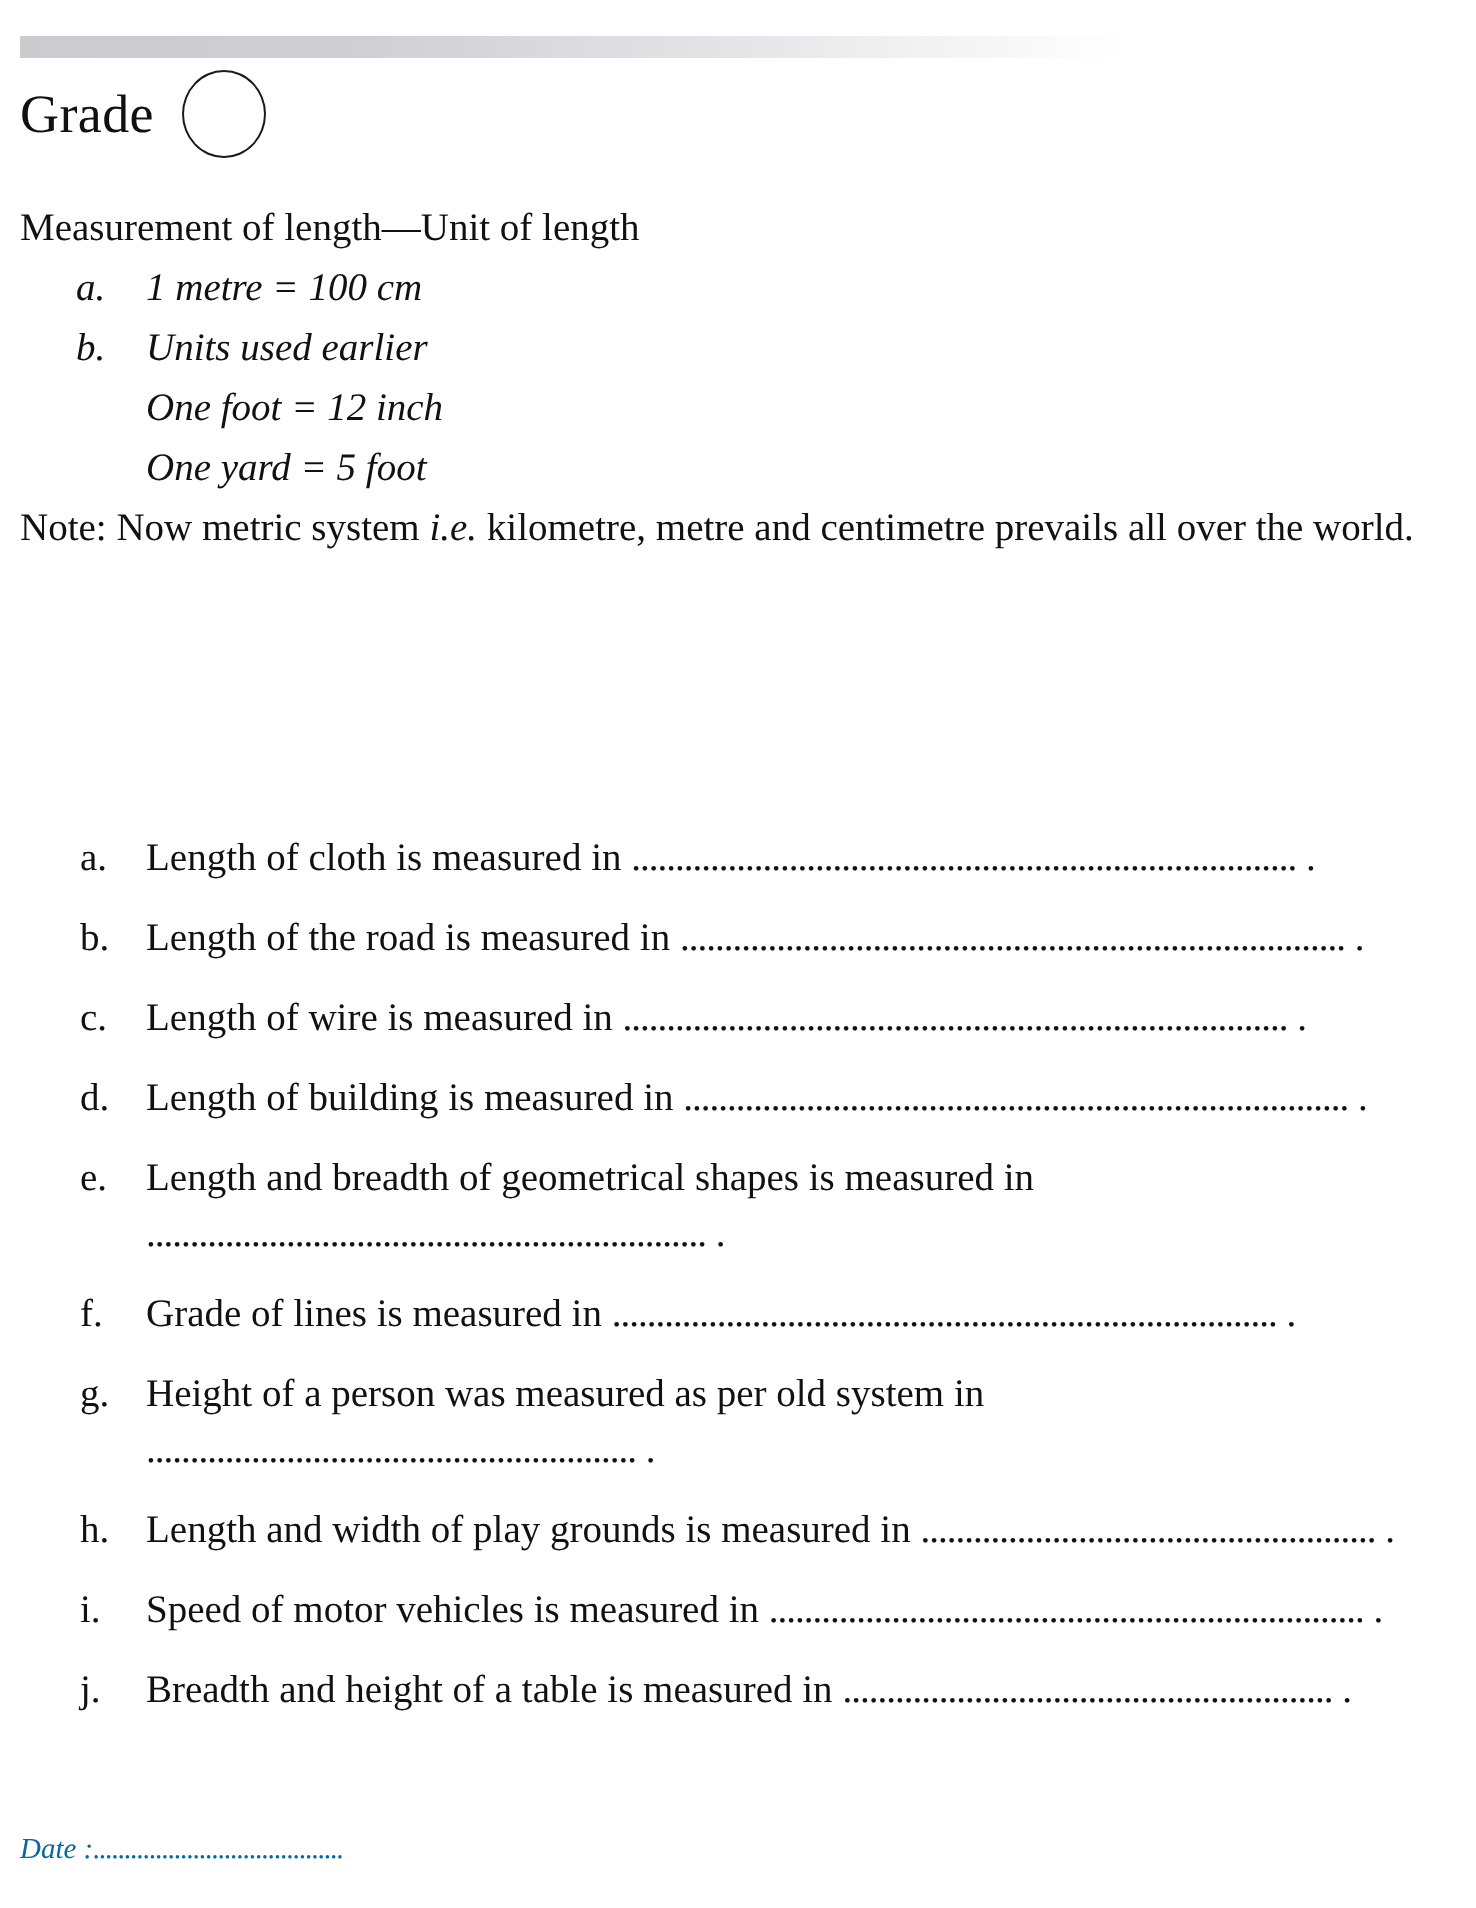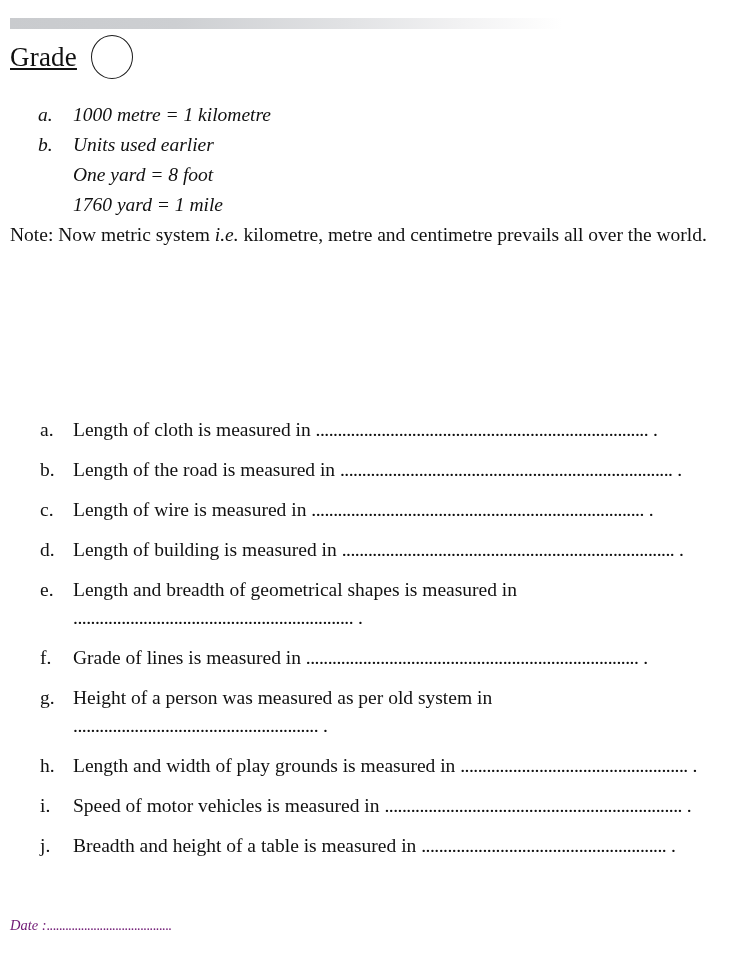"Grade" #grade-label { text-decoration: underline -> none }
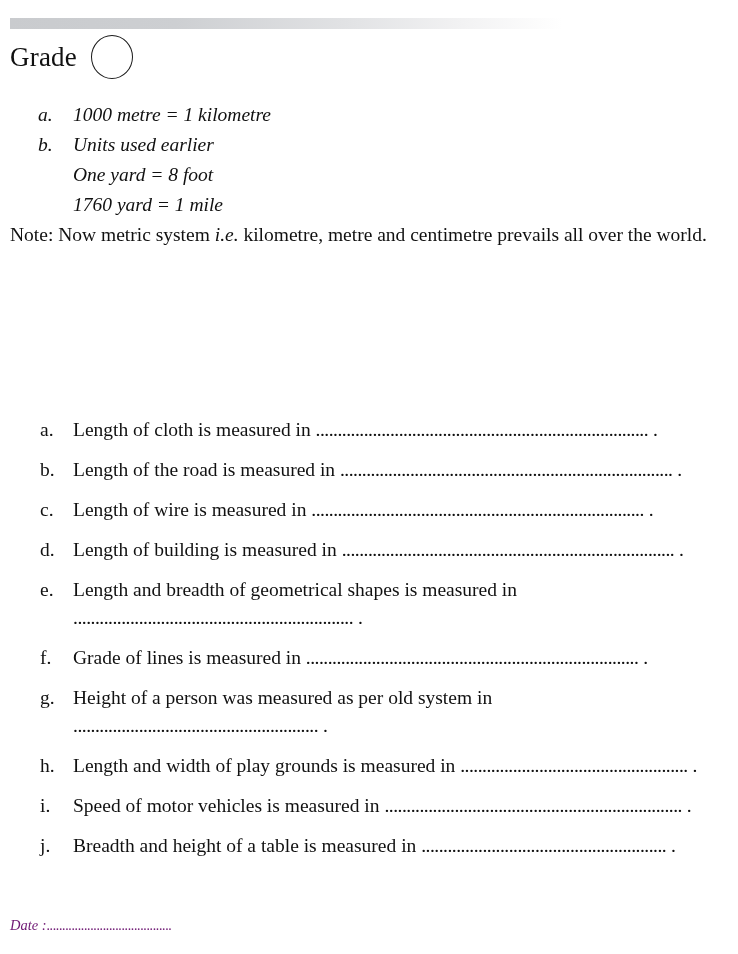"Measurement of length—Unit of length" div.heading { html: none -> <div>Measurement of length—Unit of length</div> }
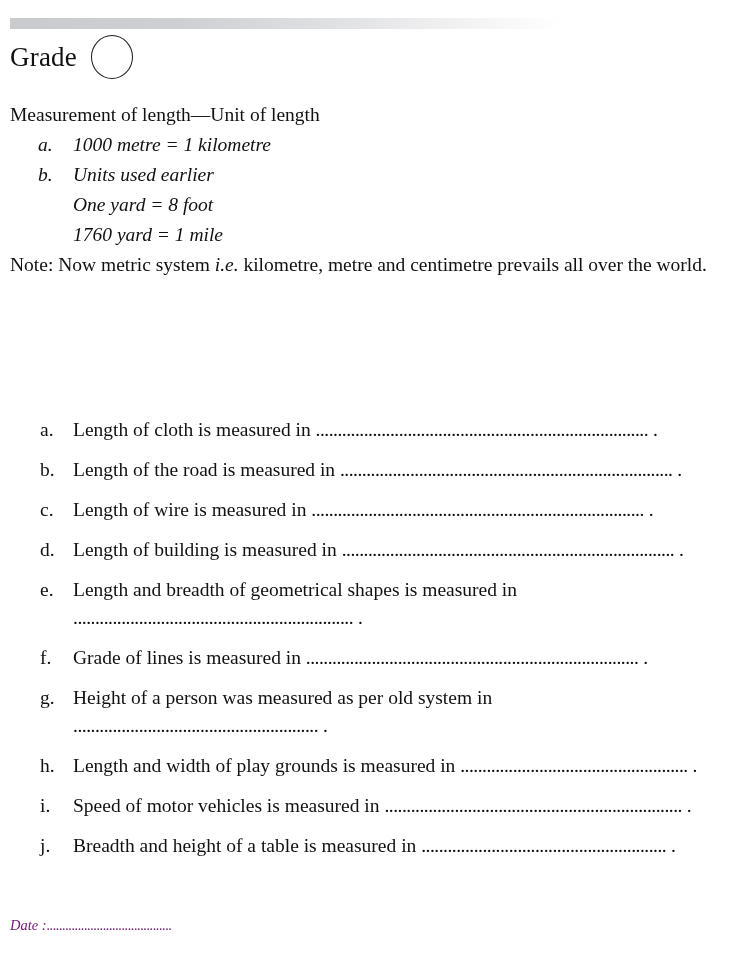"1 metre = 100 cm" div.info-sub { html: none -> <div>1 metre = 100 cm</div> }
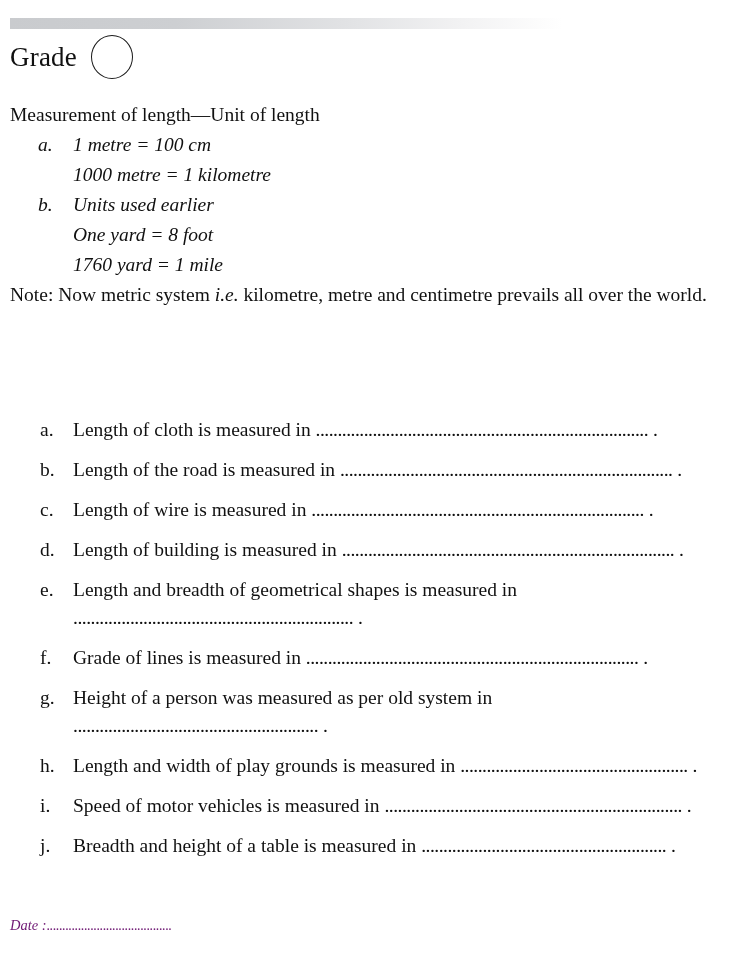"1000 metre = 1 kilometre" div.info-sub { html: <div>1000 metre = 1 kilometre</div> -> none }
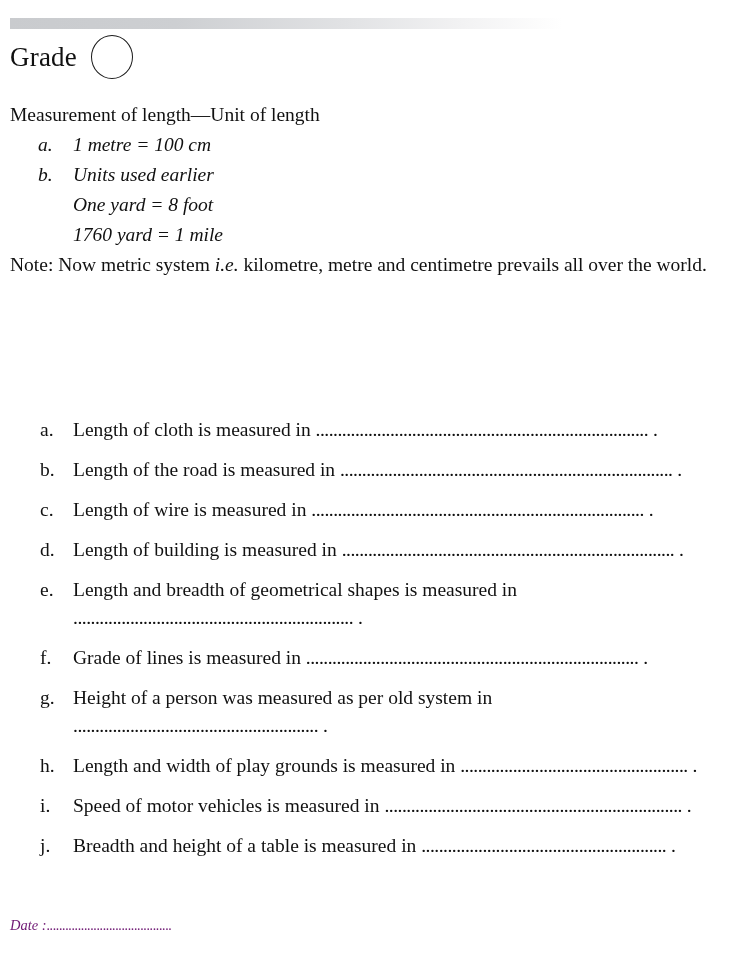"One foot = 12 inch" div.info-sub { html: none -> <div>One foot = 12 inch</div> }
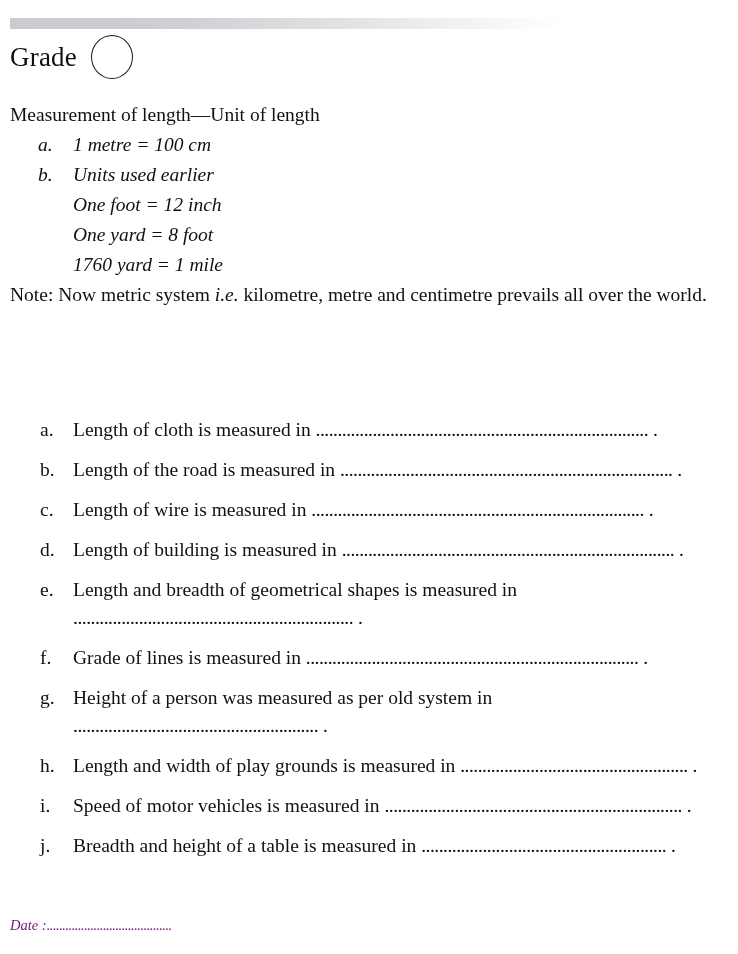"One yard = 8 foot" div.info-sub { text: 8 -> 5 }
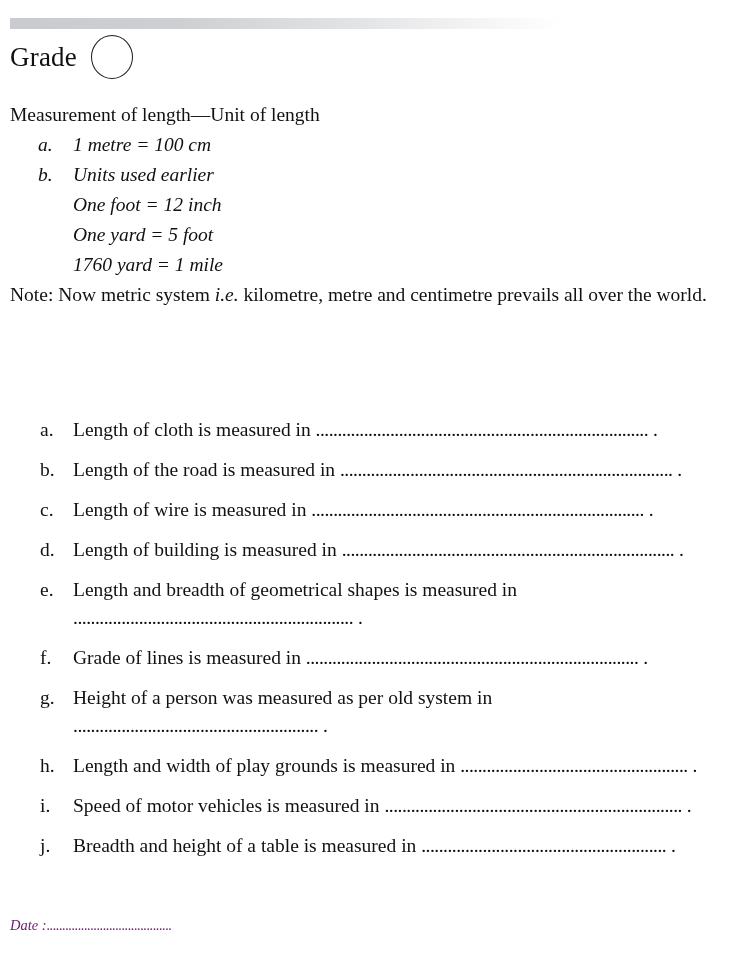"1760 yard = 1 mile" div.info-sub { html: <div>1760 yard = 1 mile</div> -> none }
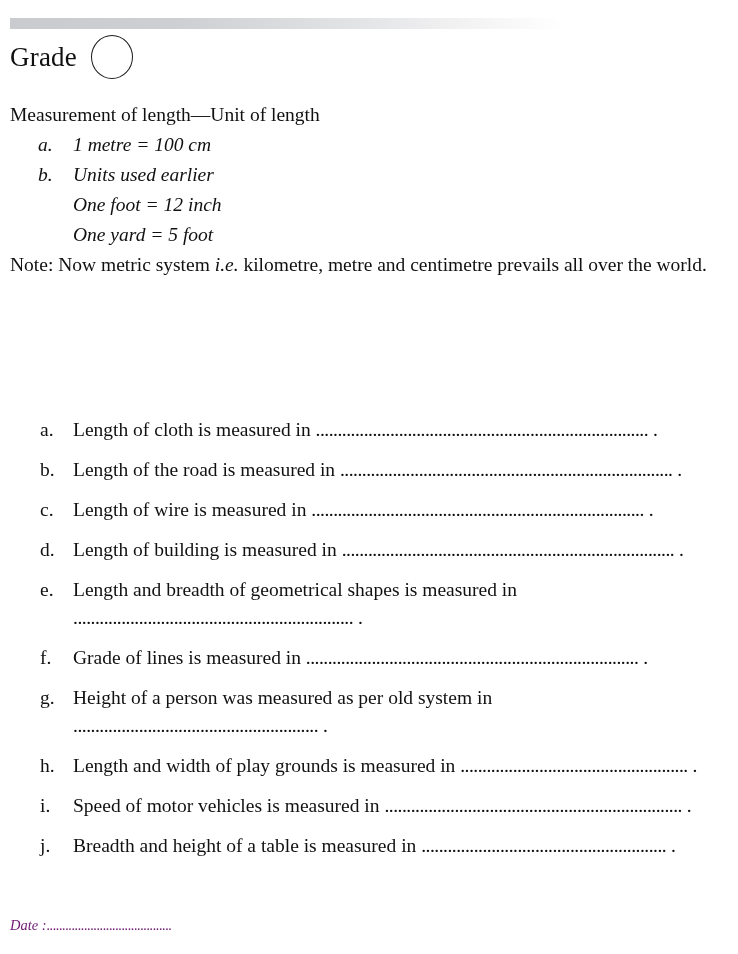"Date" #footer { color: #701a75 -> #0369a1 }
